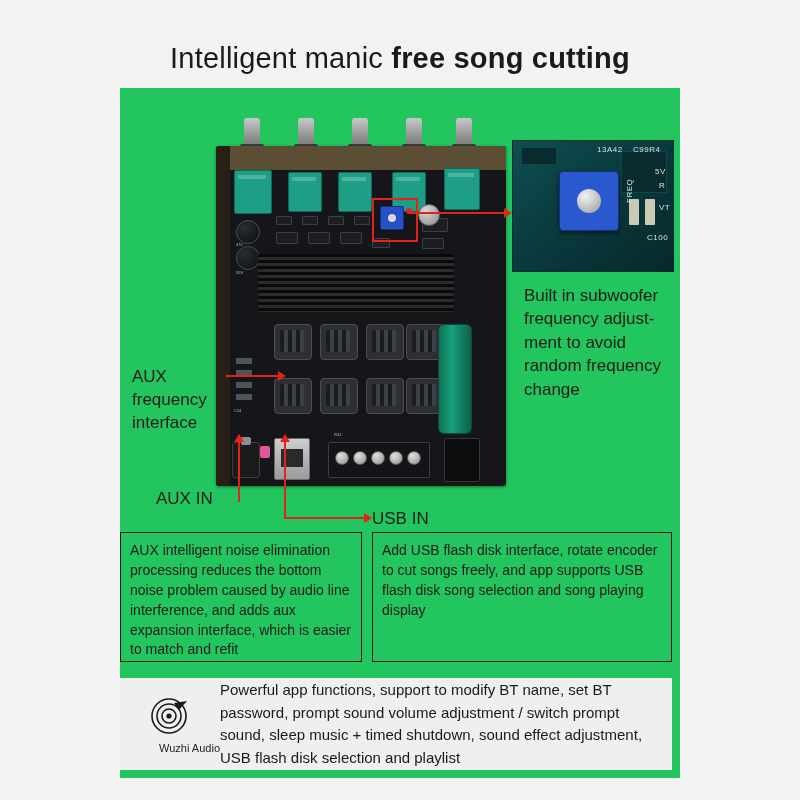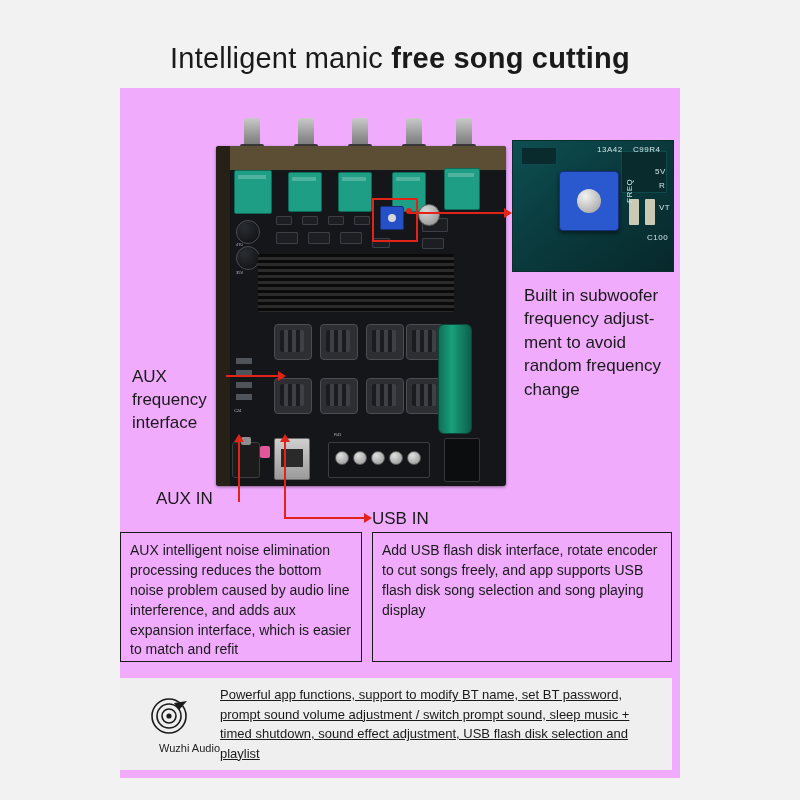"13A42" .card { background: #f0abfc -> #22c55e }
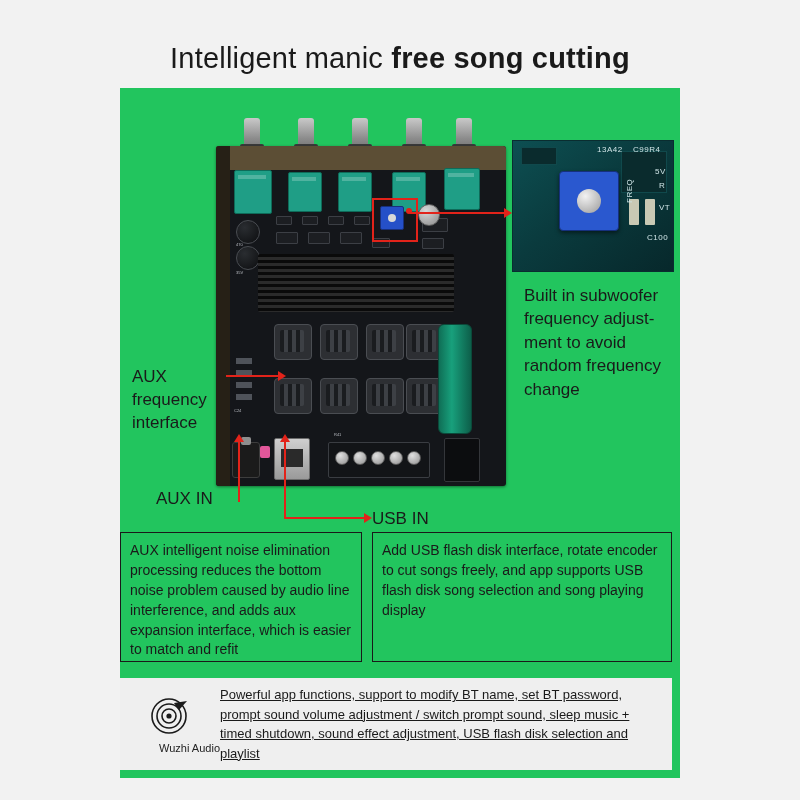"Powerful app functions, support to" .appbar-text { font-size: 13px -> 15px; text-decoration: underline -> none }
